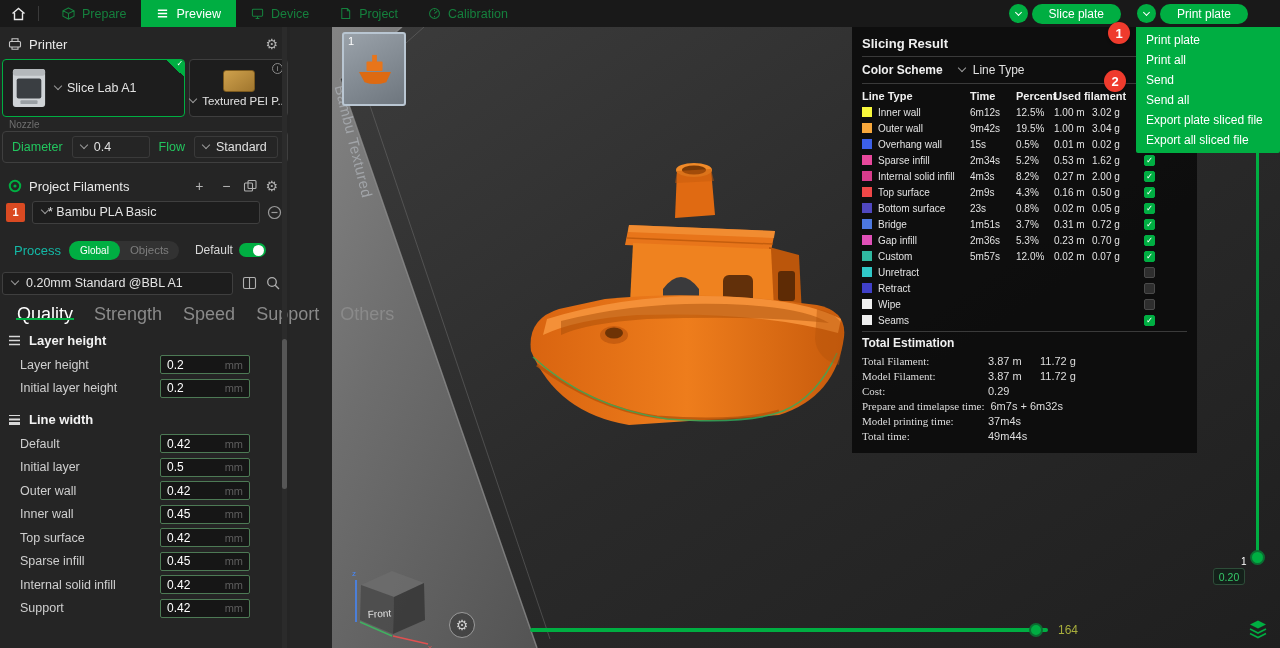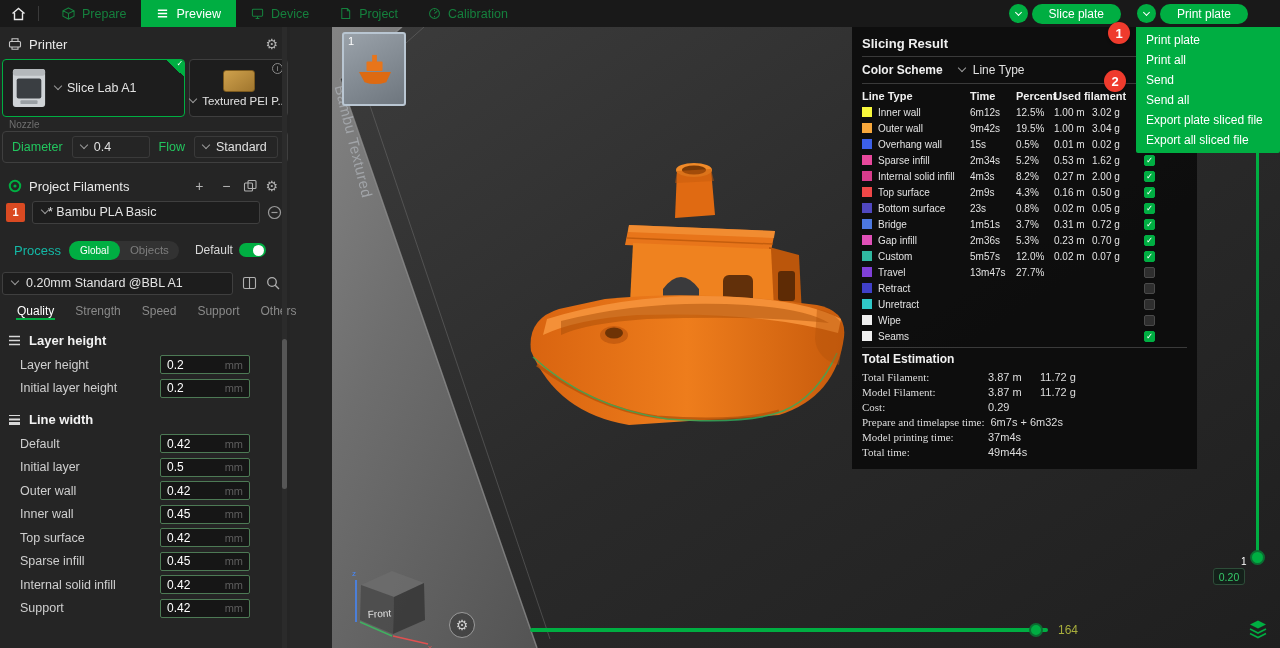"Travel" div.tbl-row { html: <div> <span></span> <span>Travel</span> <span>13m47s</span> <span>27.7%</span> <span></span> <span></span> <span></span> </div> -> none }
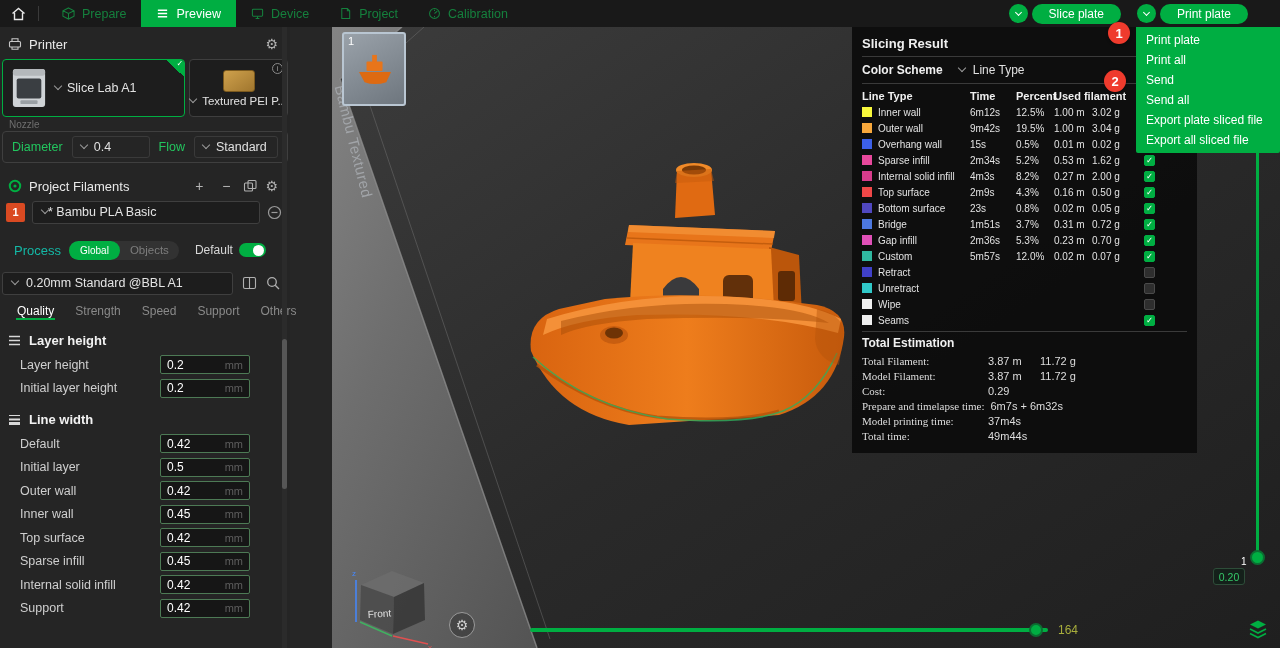"Retract" div.tbl-row { order: before "Unretract" -> after "Unretract" }
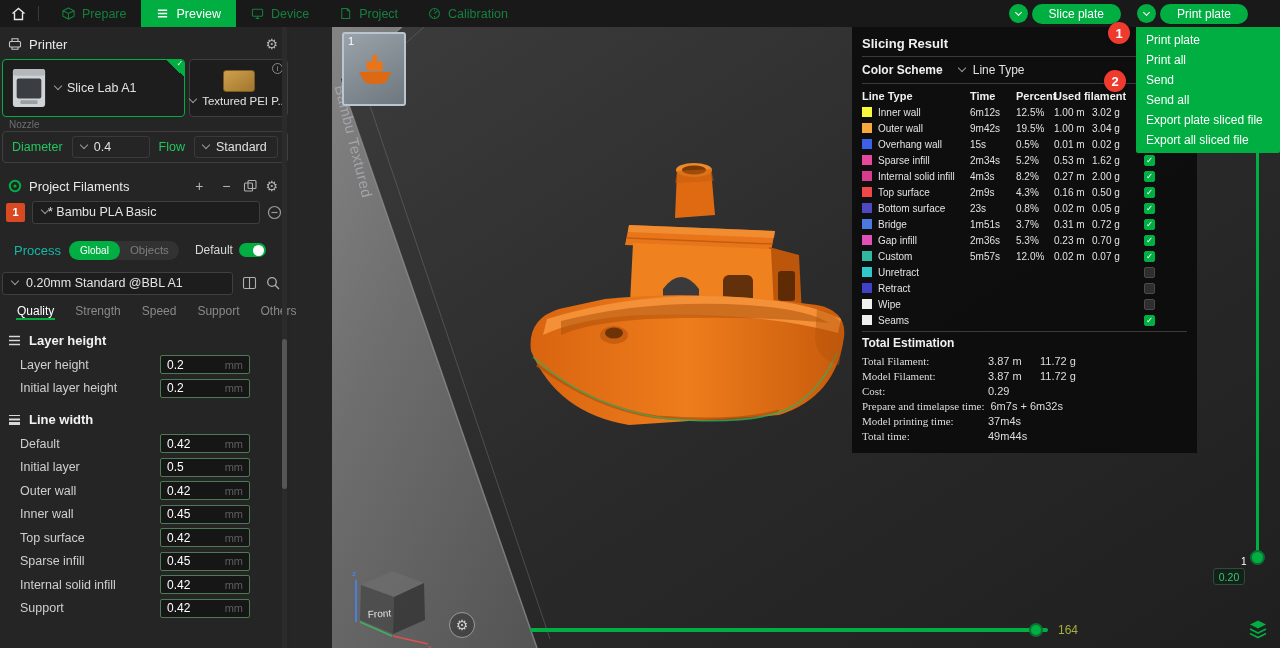"Quality" .proc-tab { font-size: 12px -> 18px }
